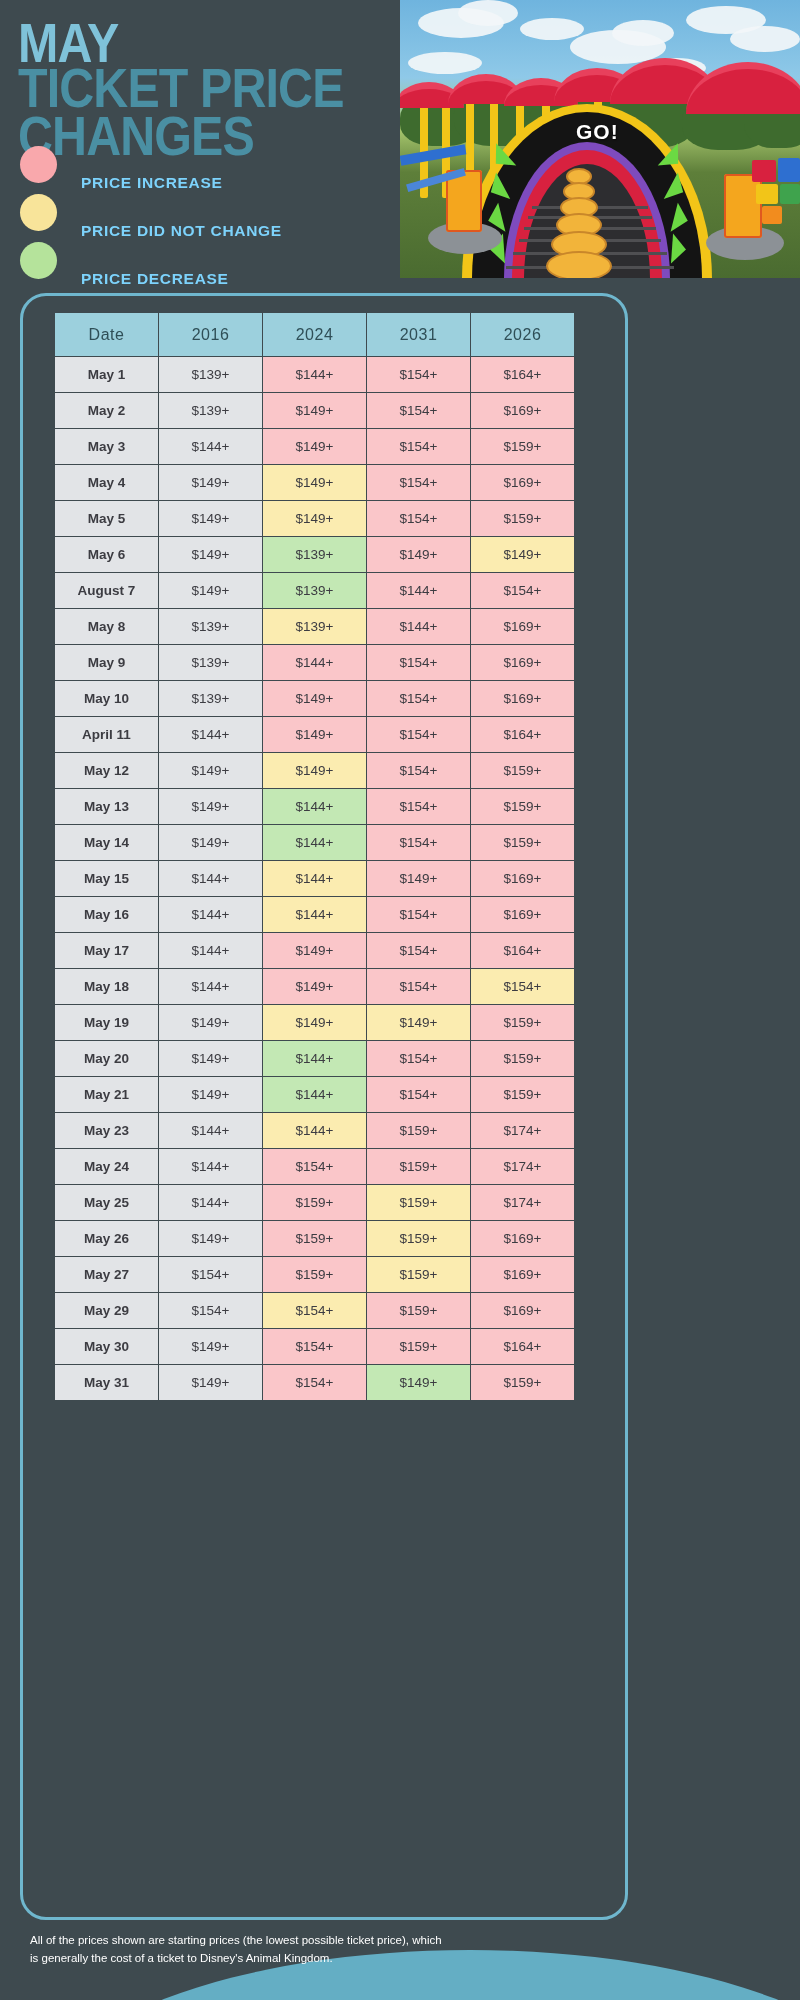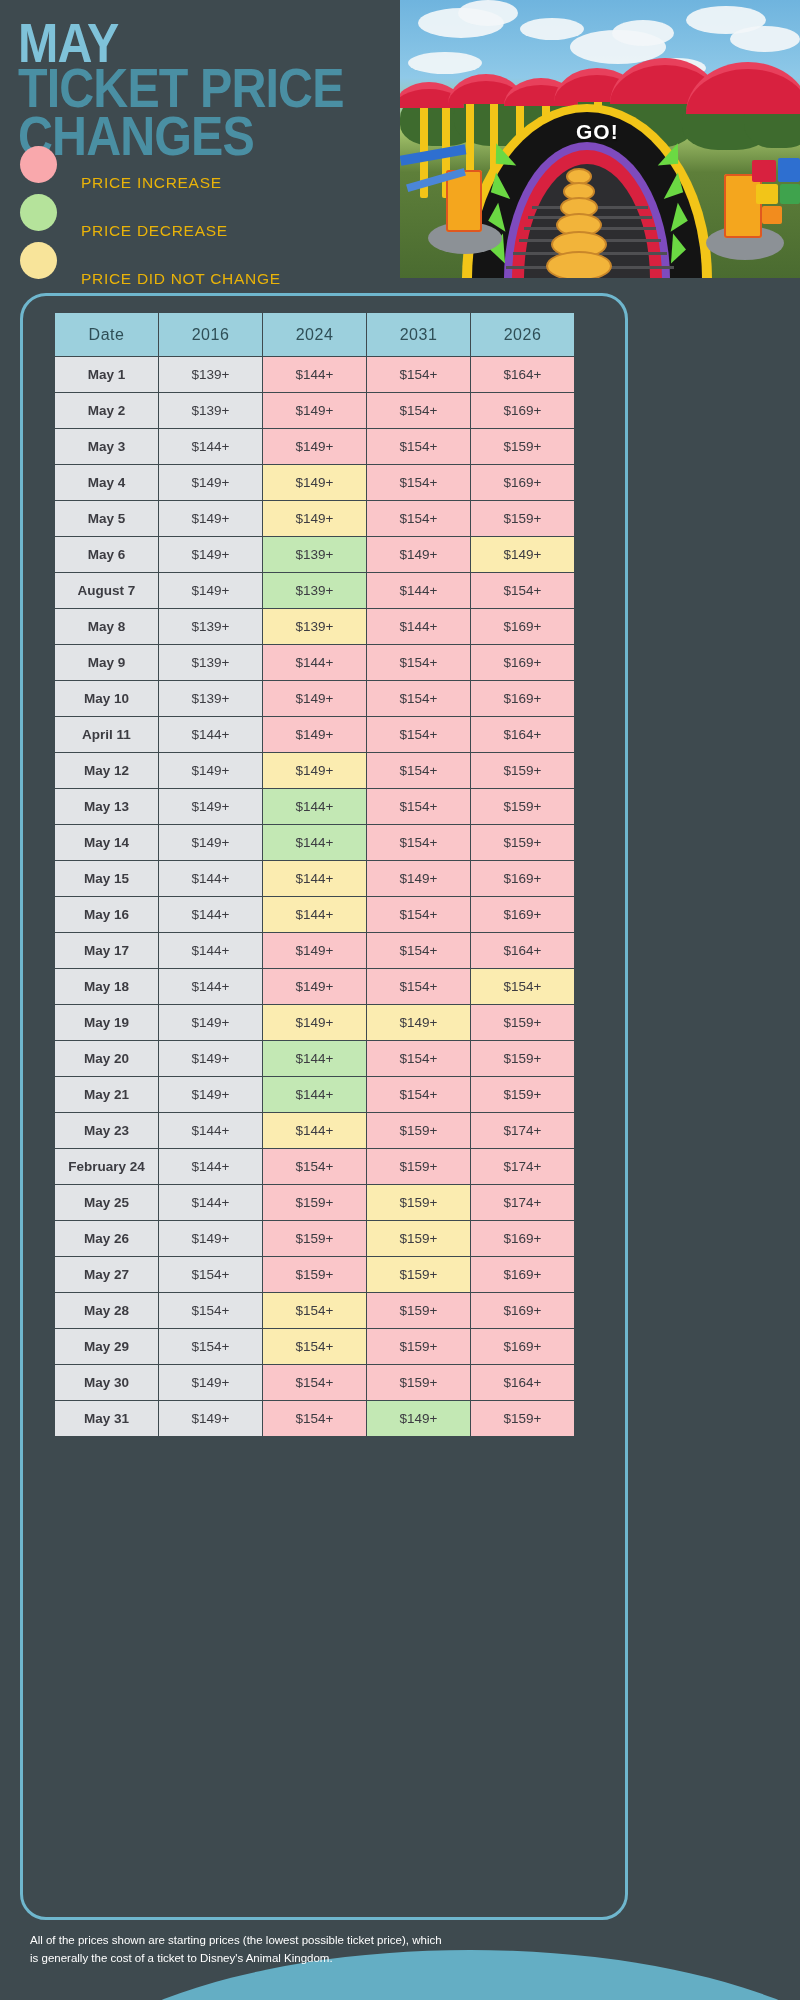"PRICE INCREASE" .legend-label { color: #eab308 -> #7dd3fc; font-weight: normal -> bold }
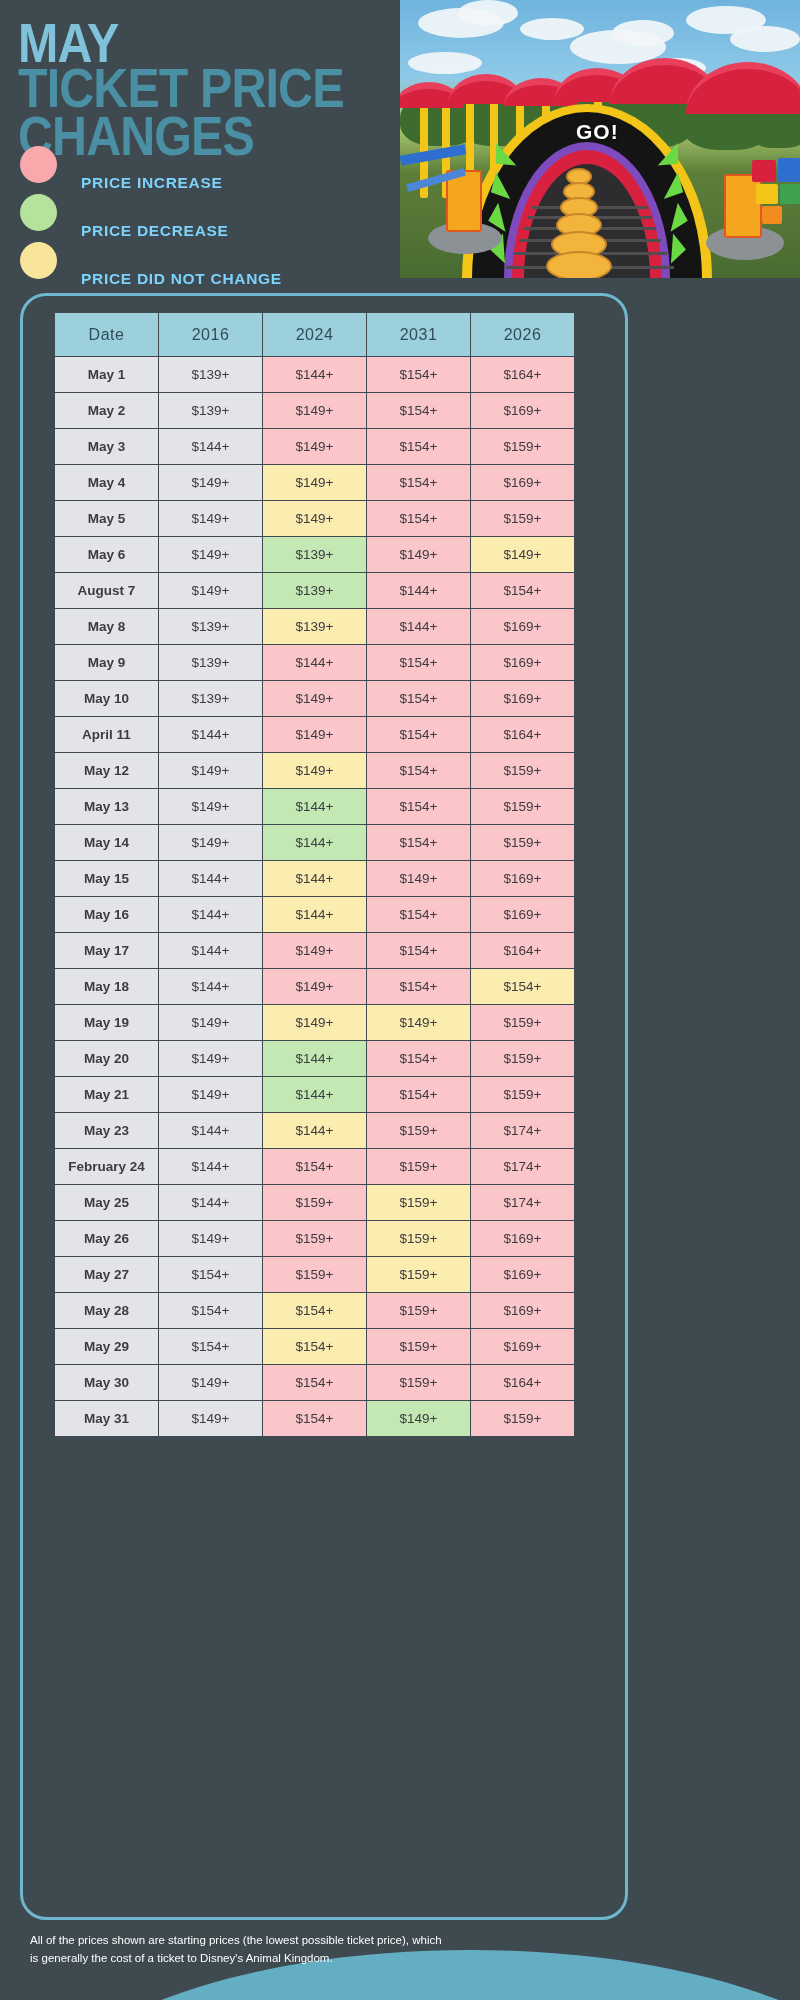"PRICE DECREASE" div.legend-row { order: before "PRICE DID NOT CHANGE" -> after "PRICE DID NOT CHANGE" }
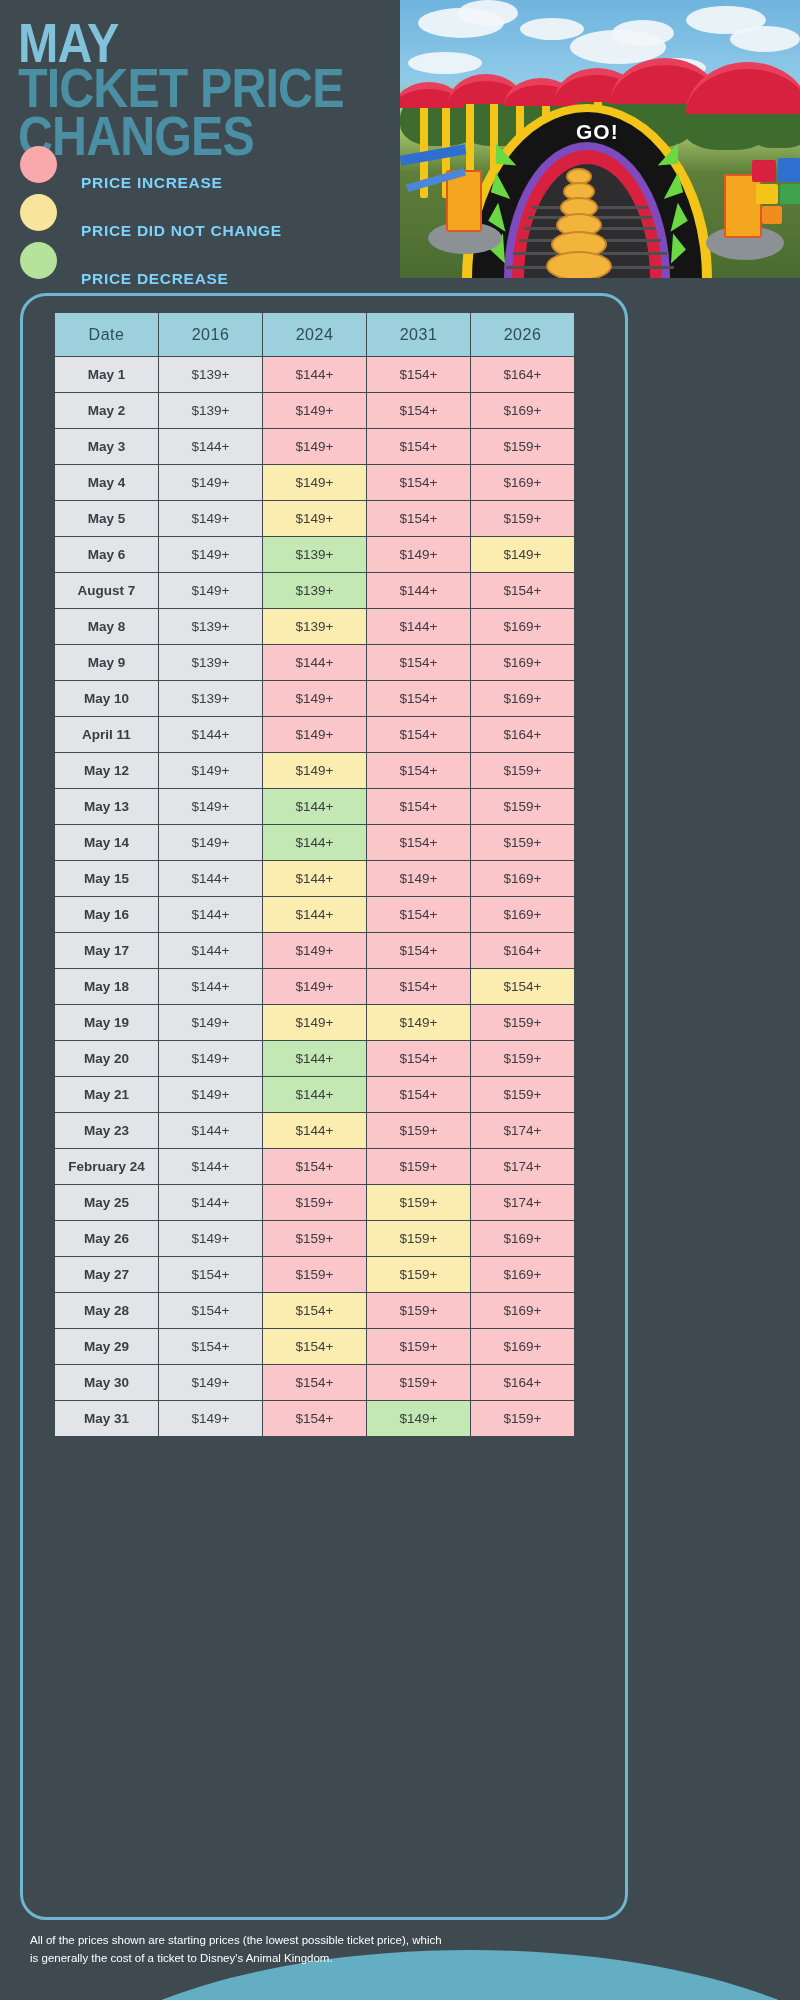"February 24" td.date-cell { text: February -> May }
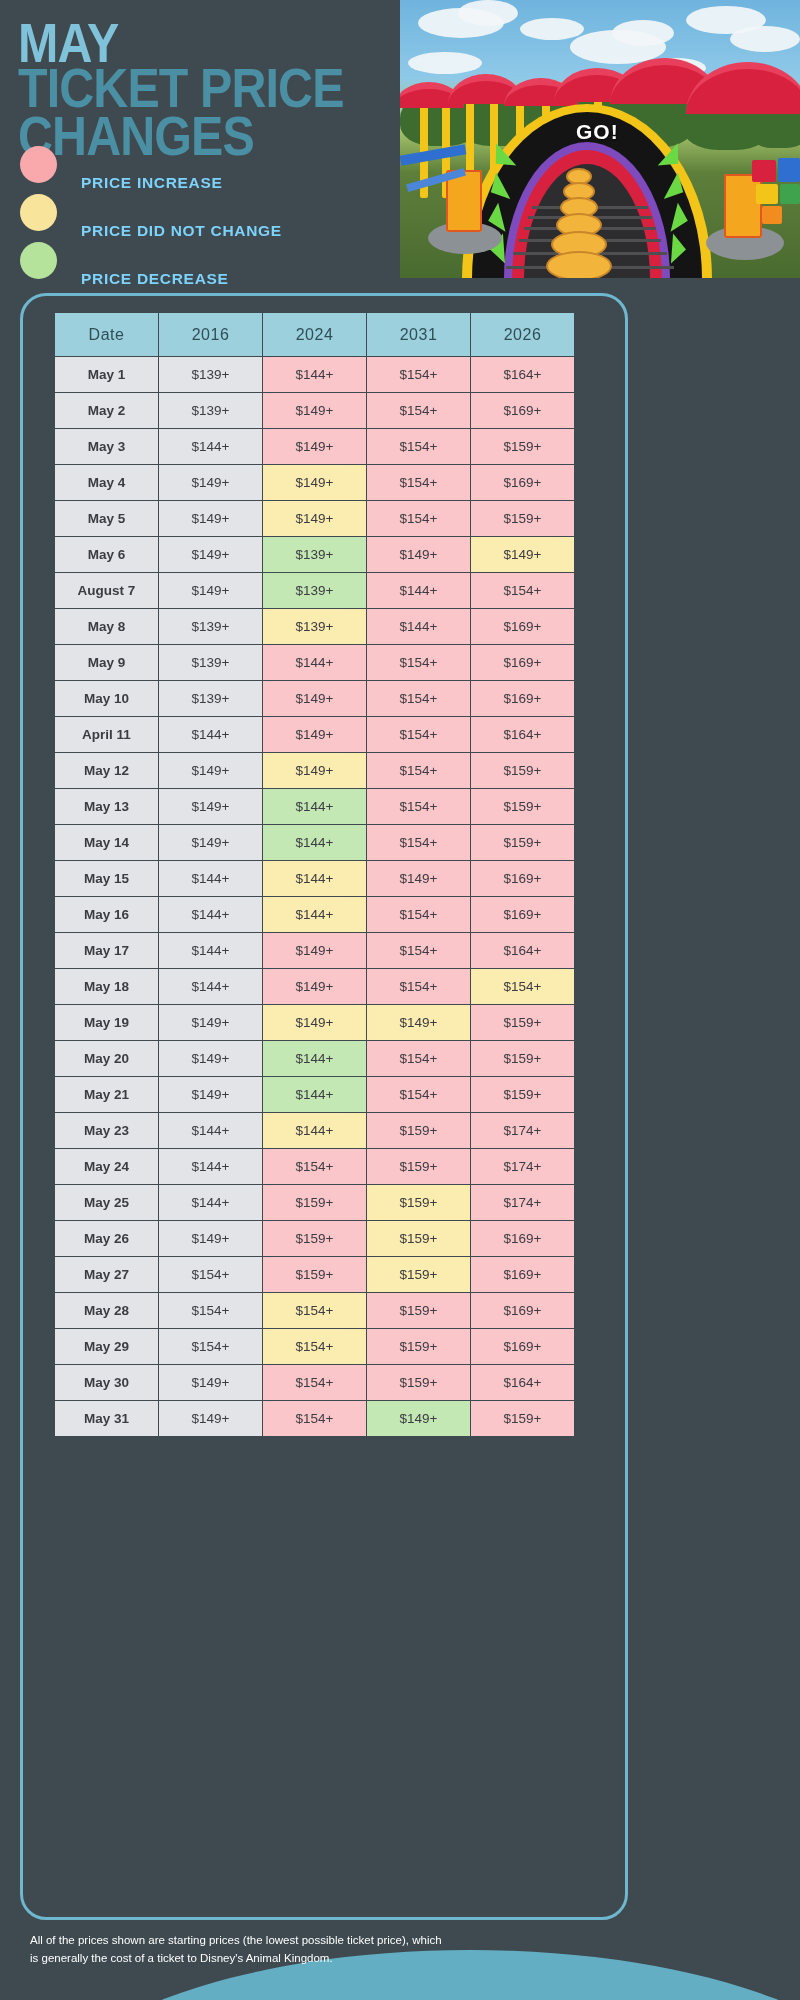"May 28" tr { html: <tr> <td>May 28</td> <td>$154+</td> <td>$154+</td> <td>$159+</td> <td>$169+</td> </tr> -> none }
